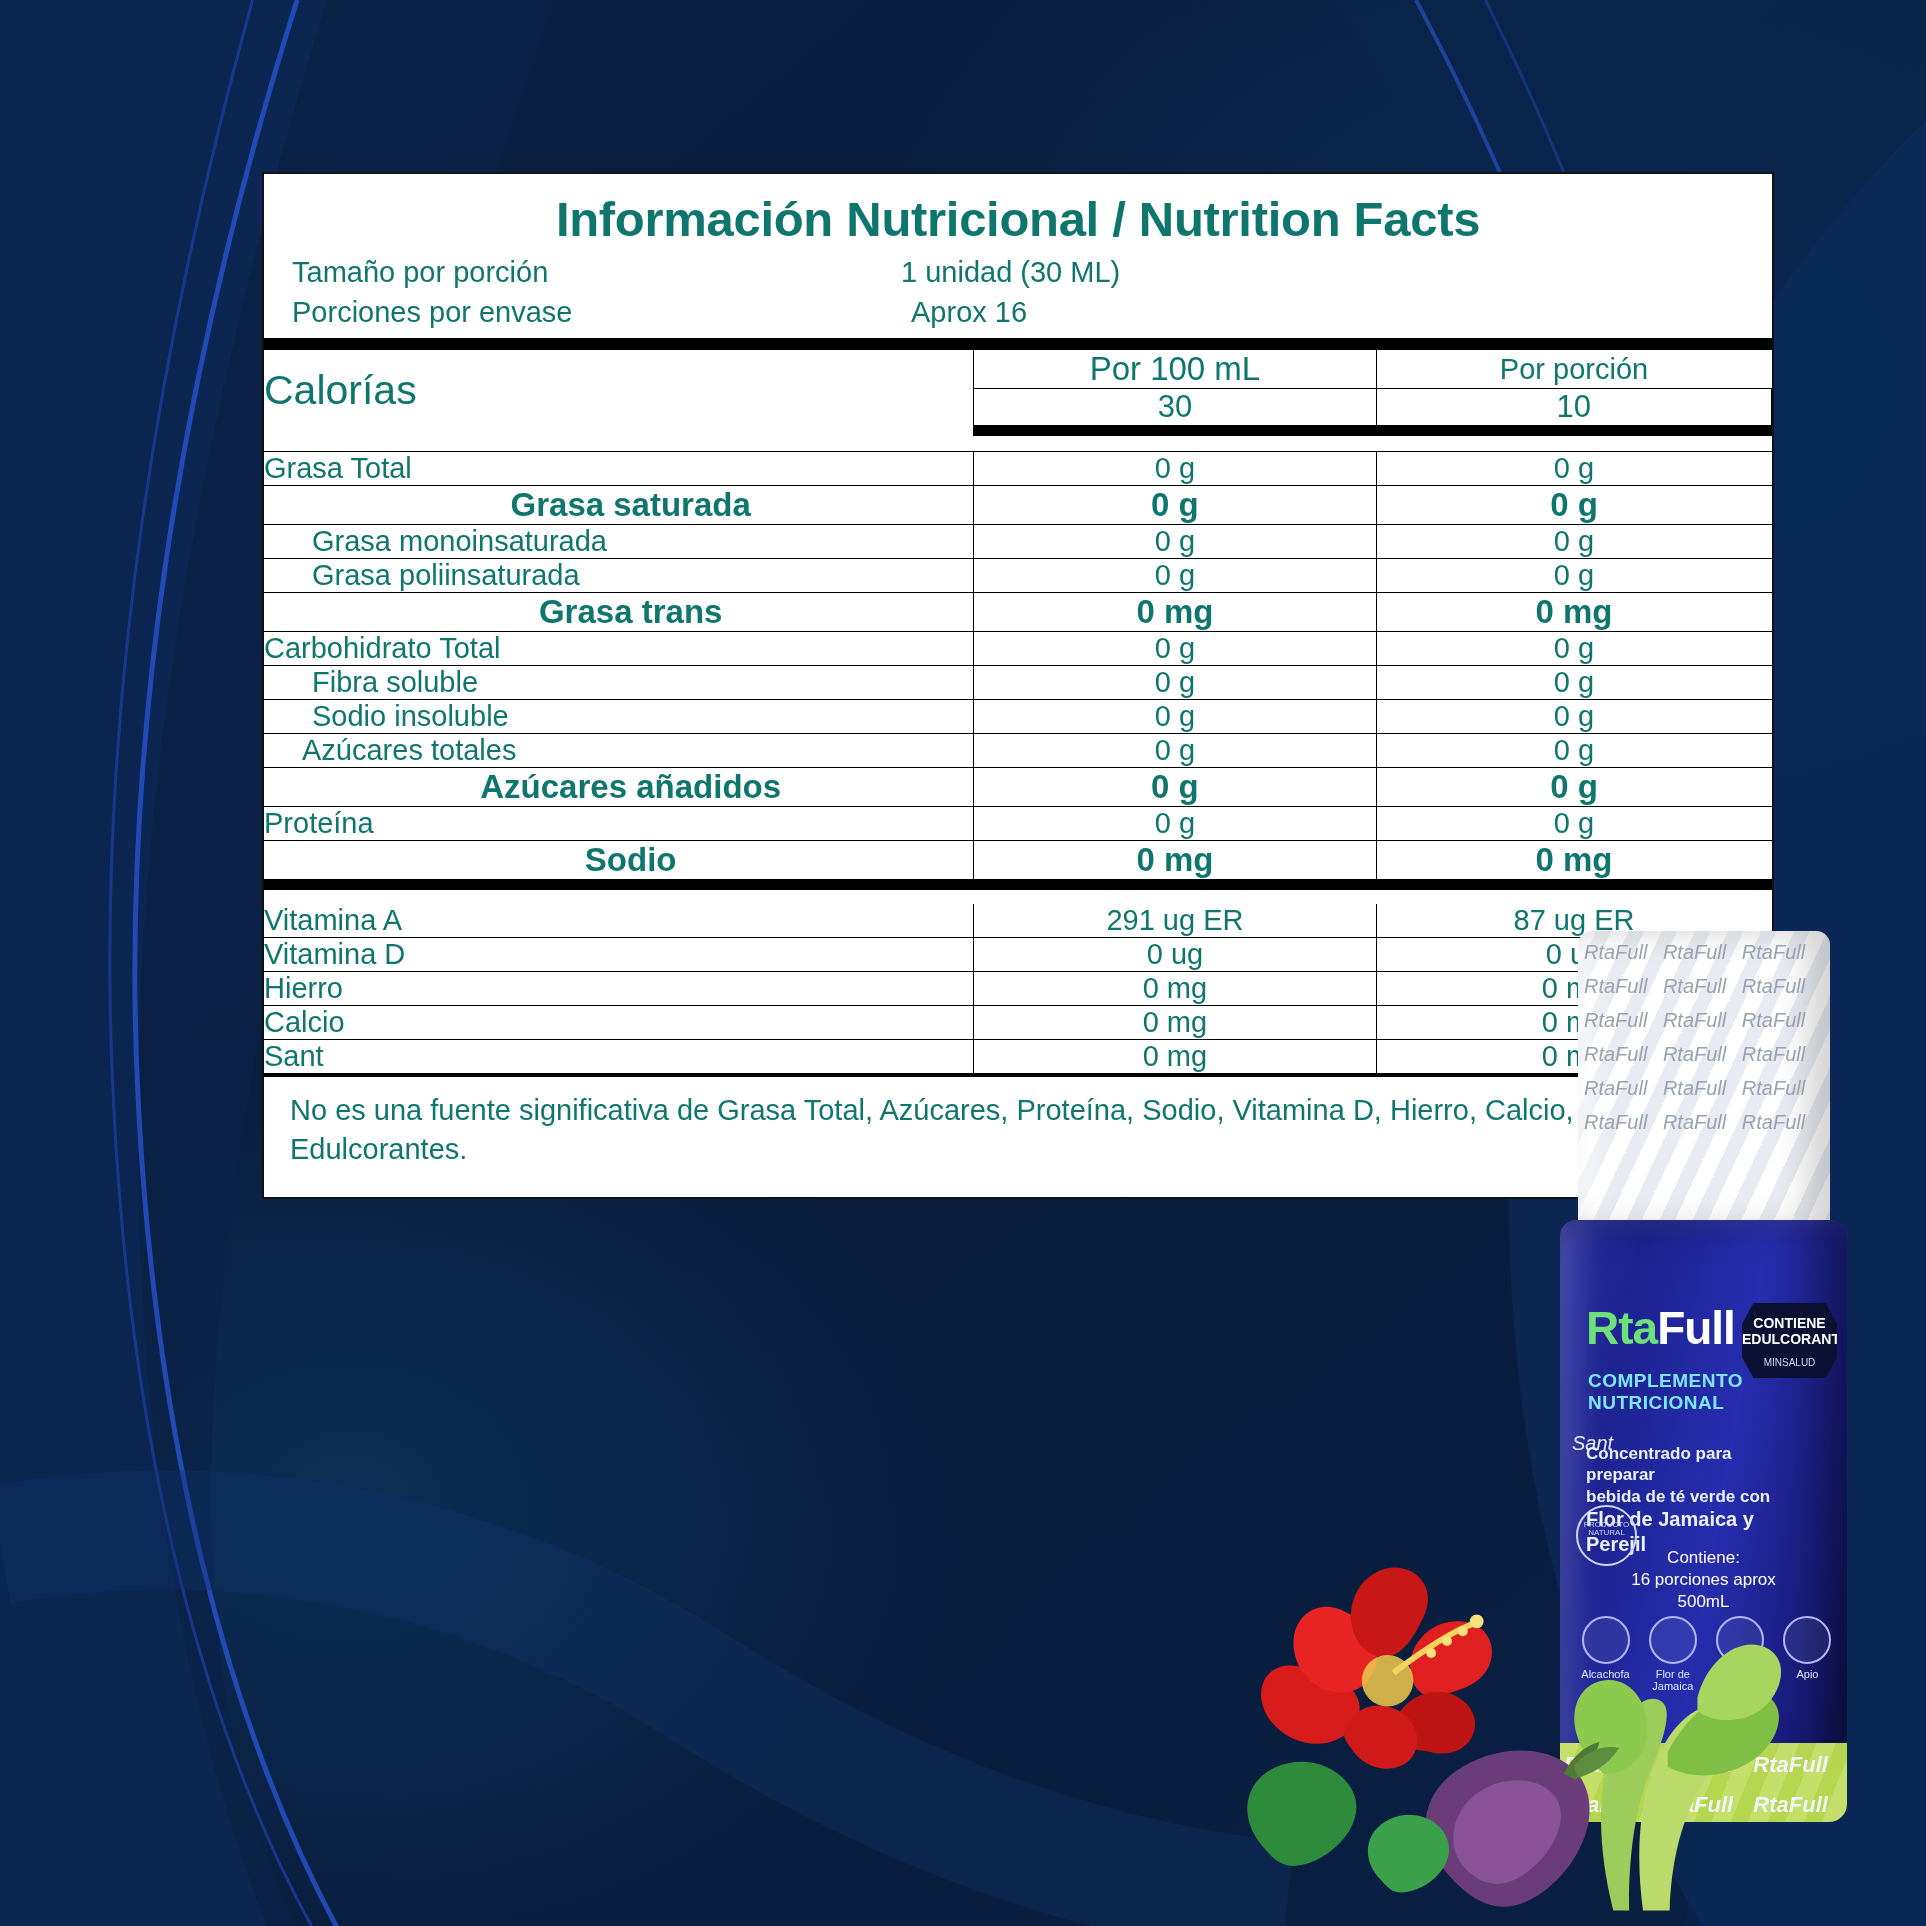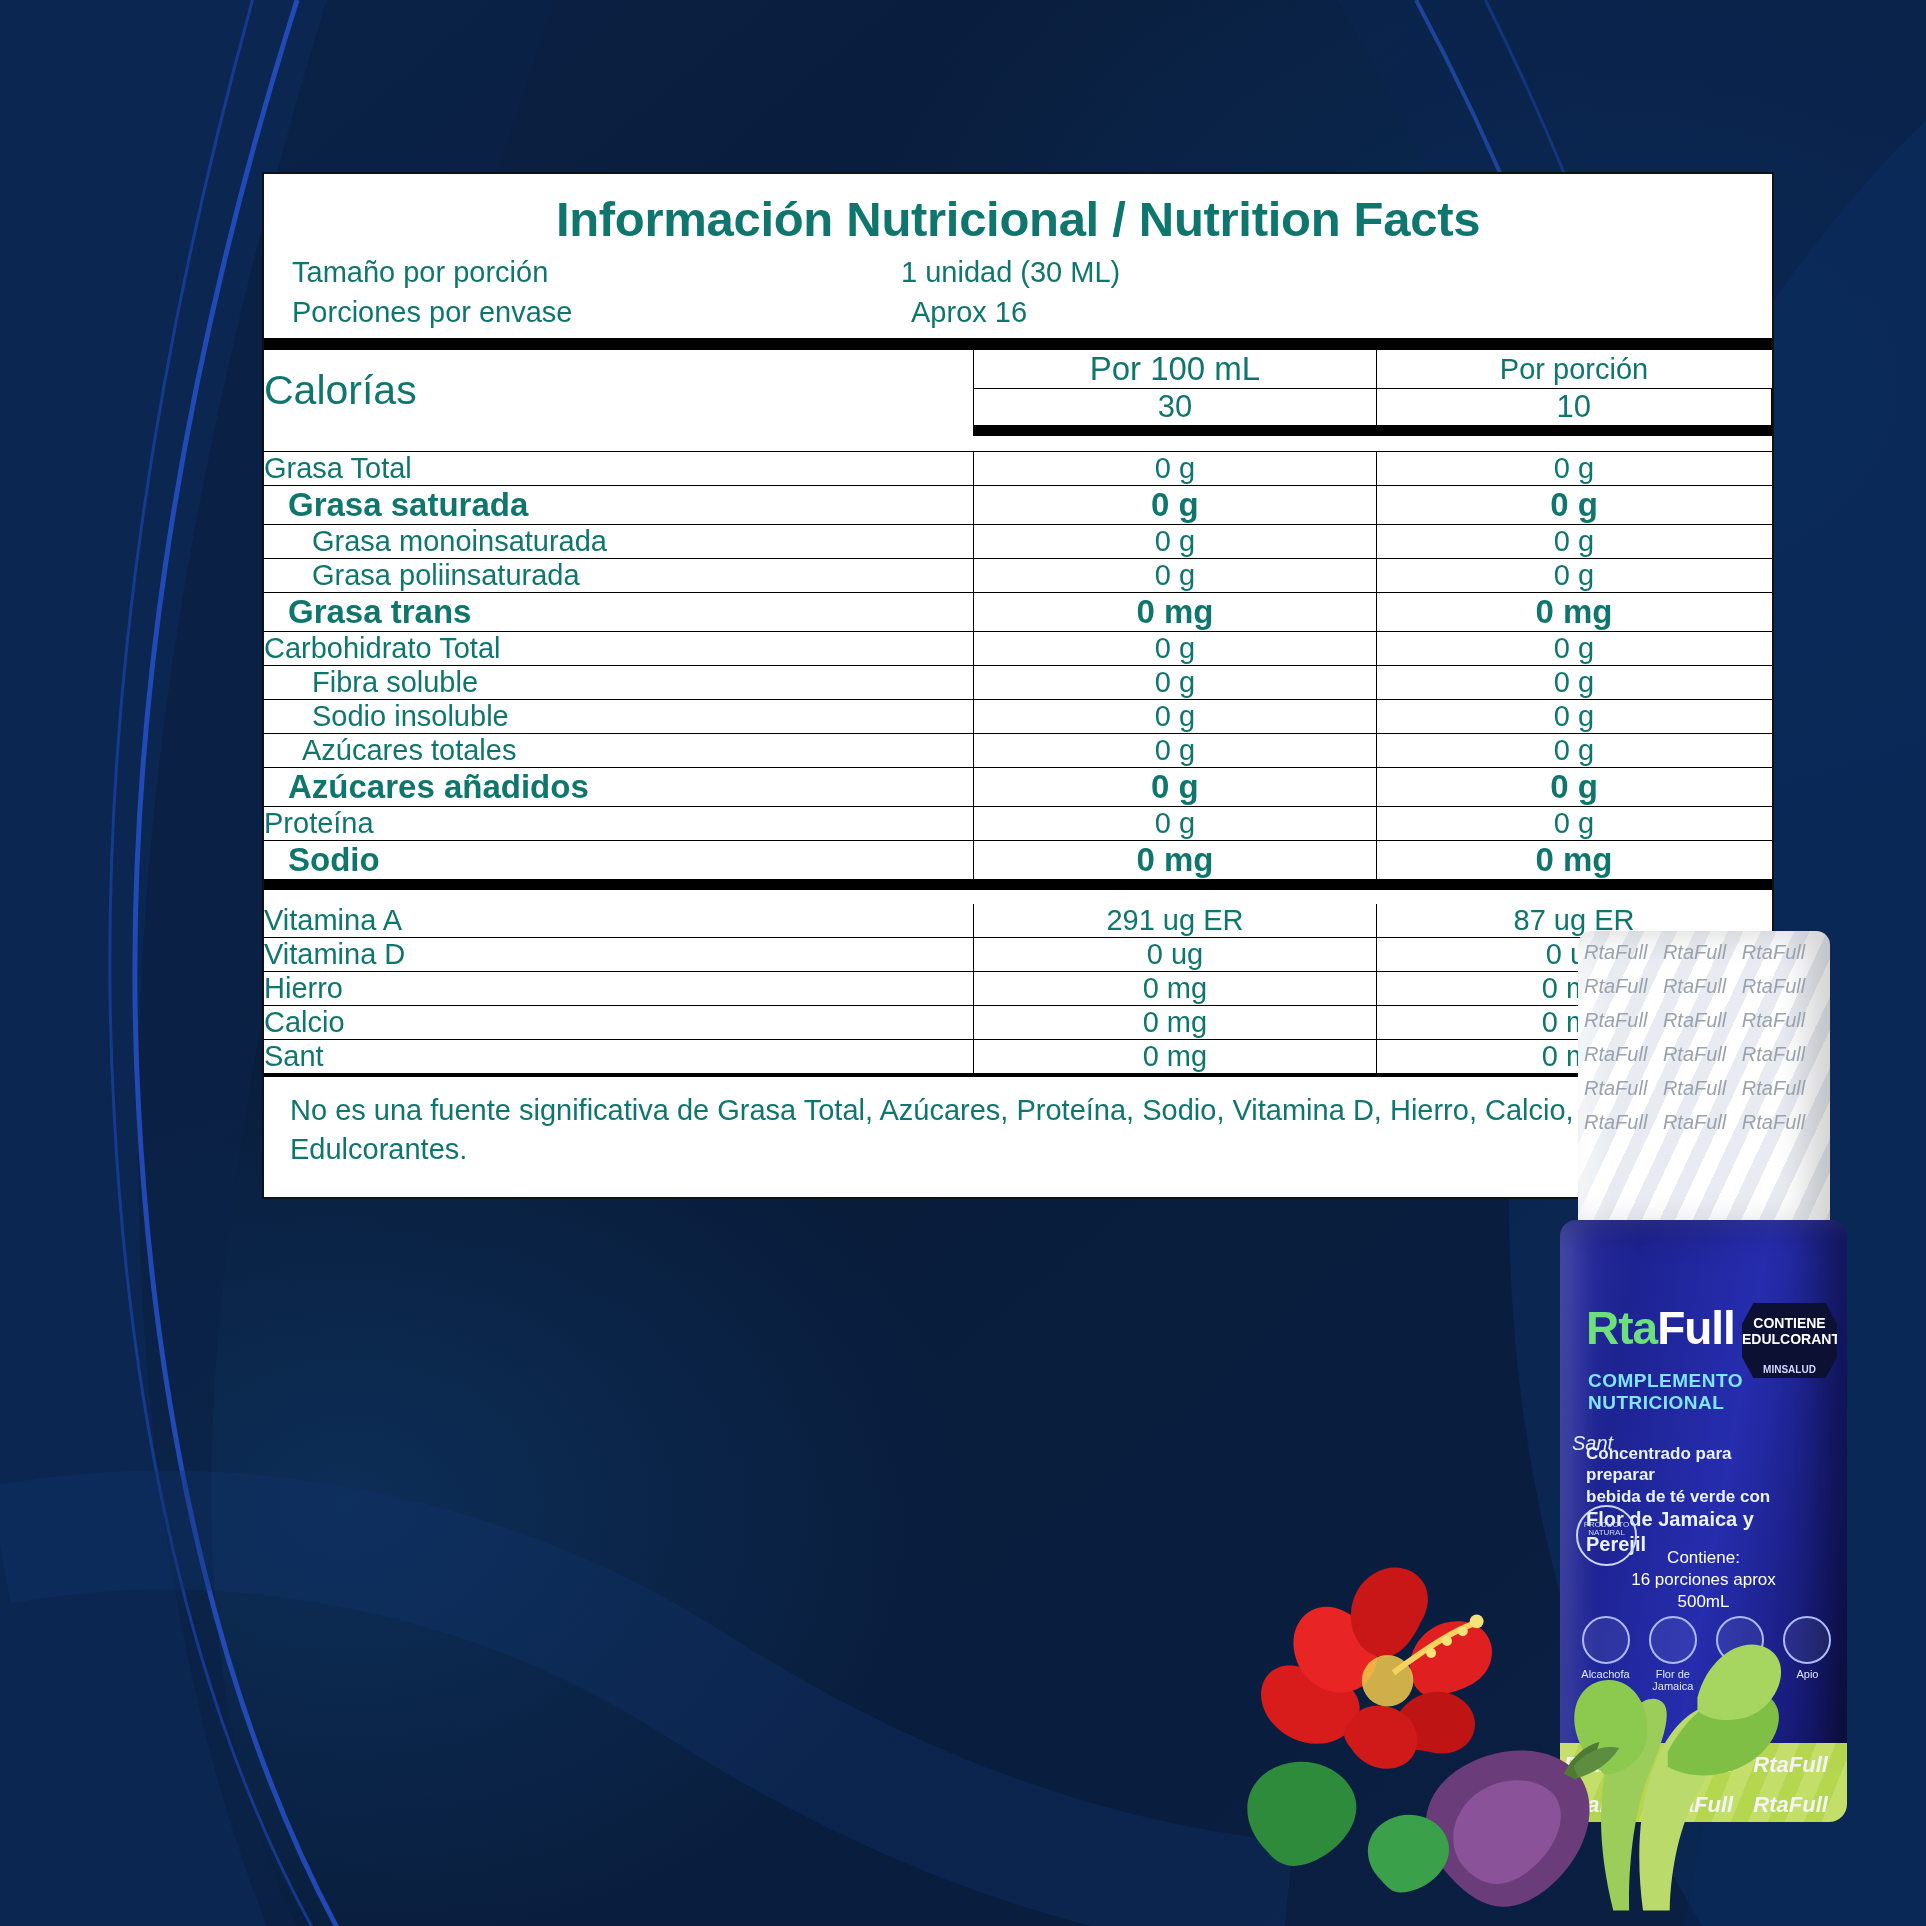"Grasa saturada" .nut-name.b { text-align: none -> center }
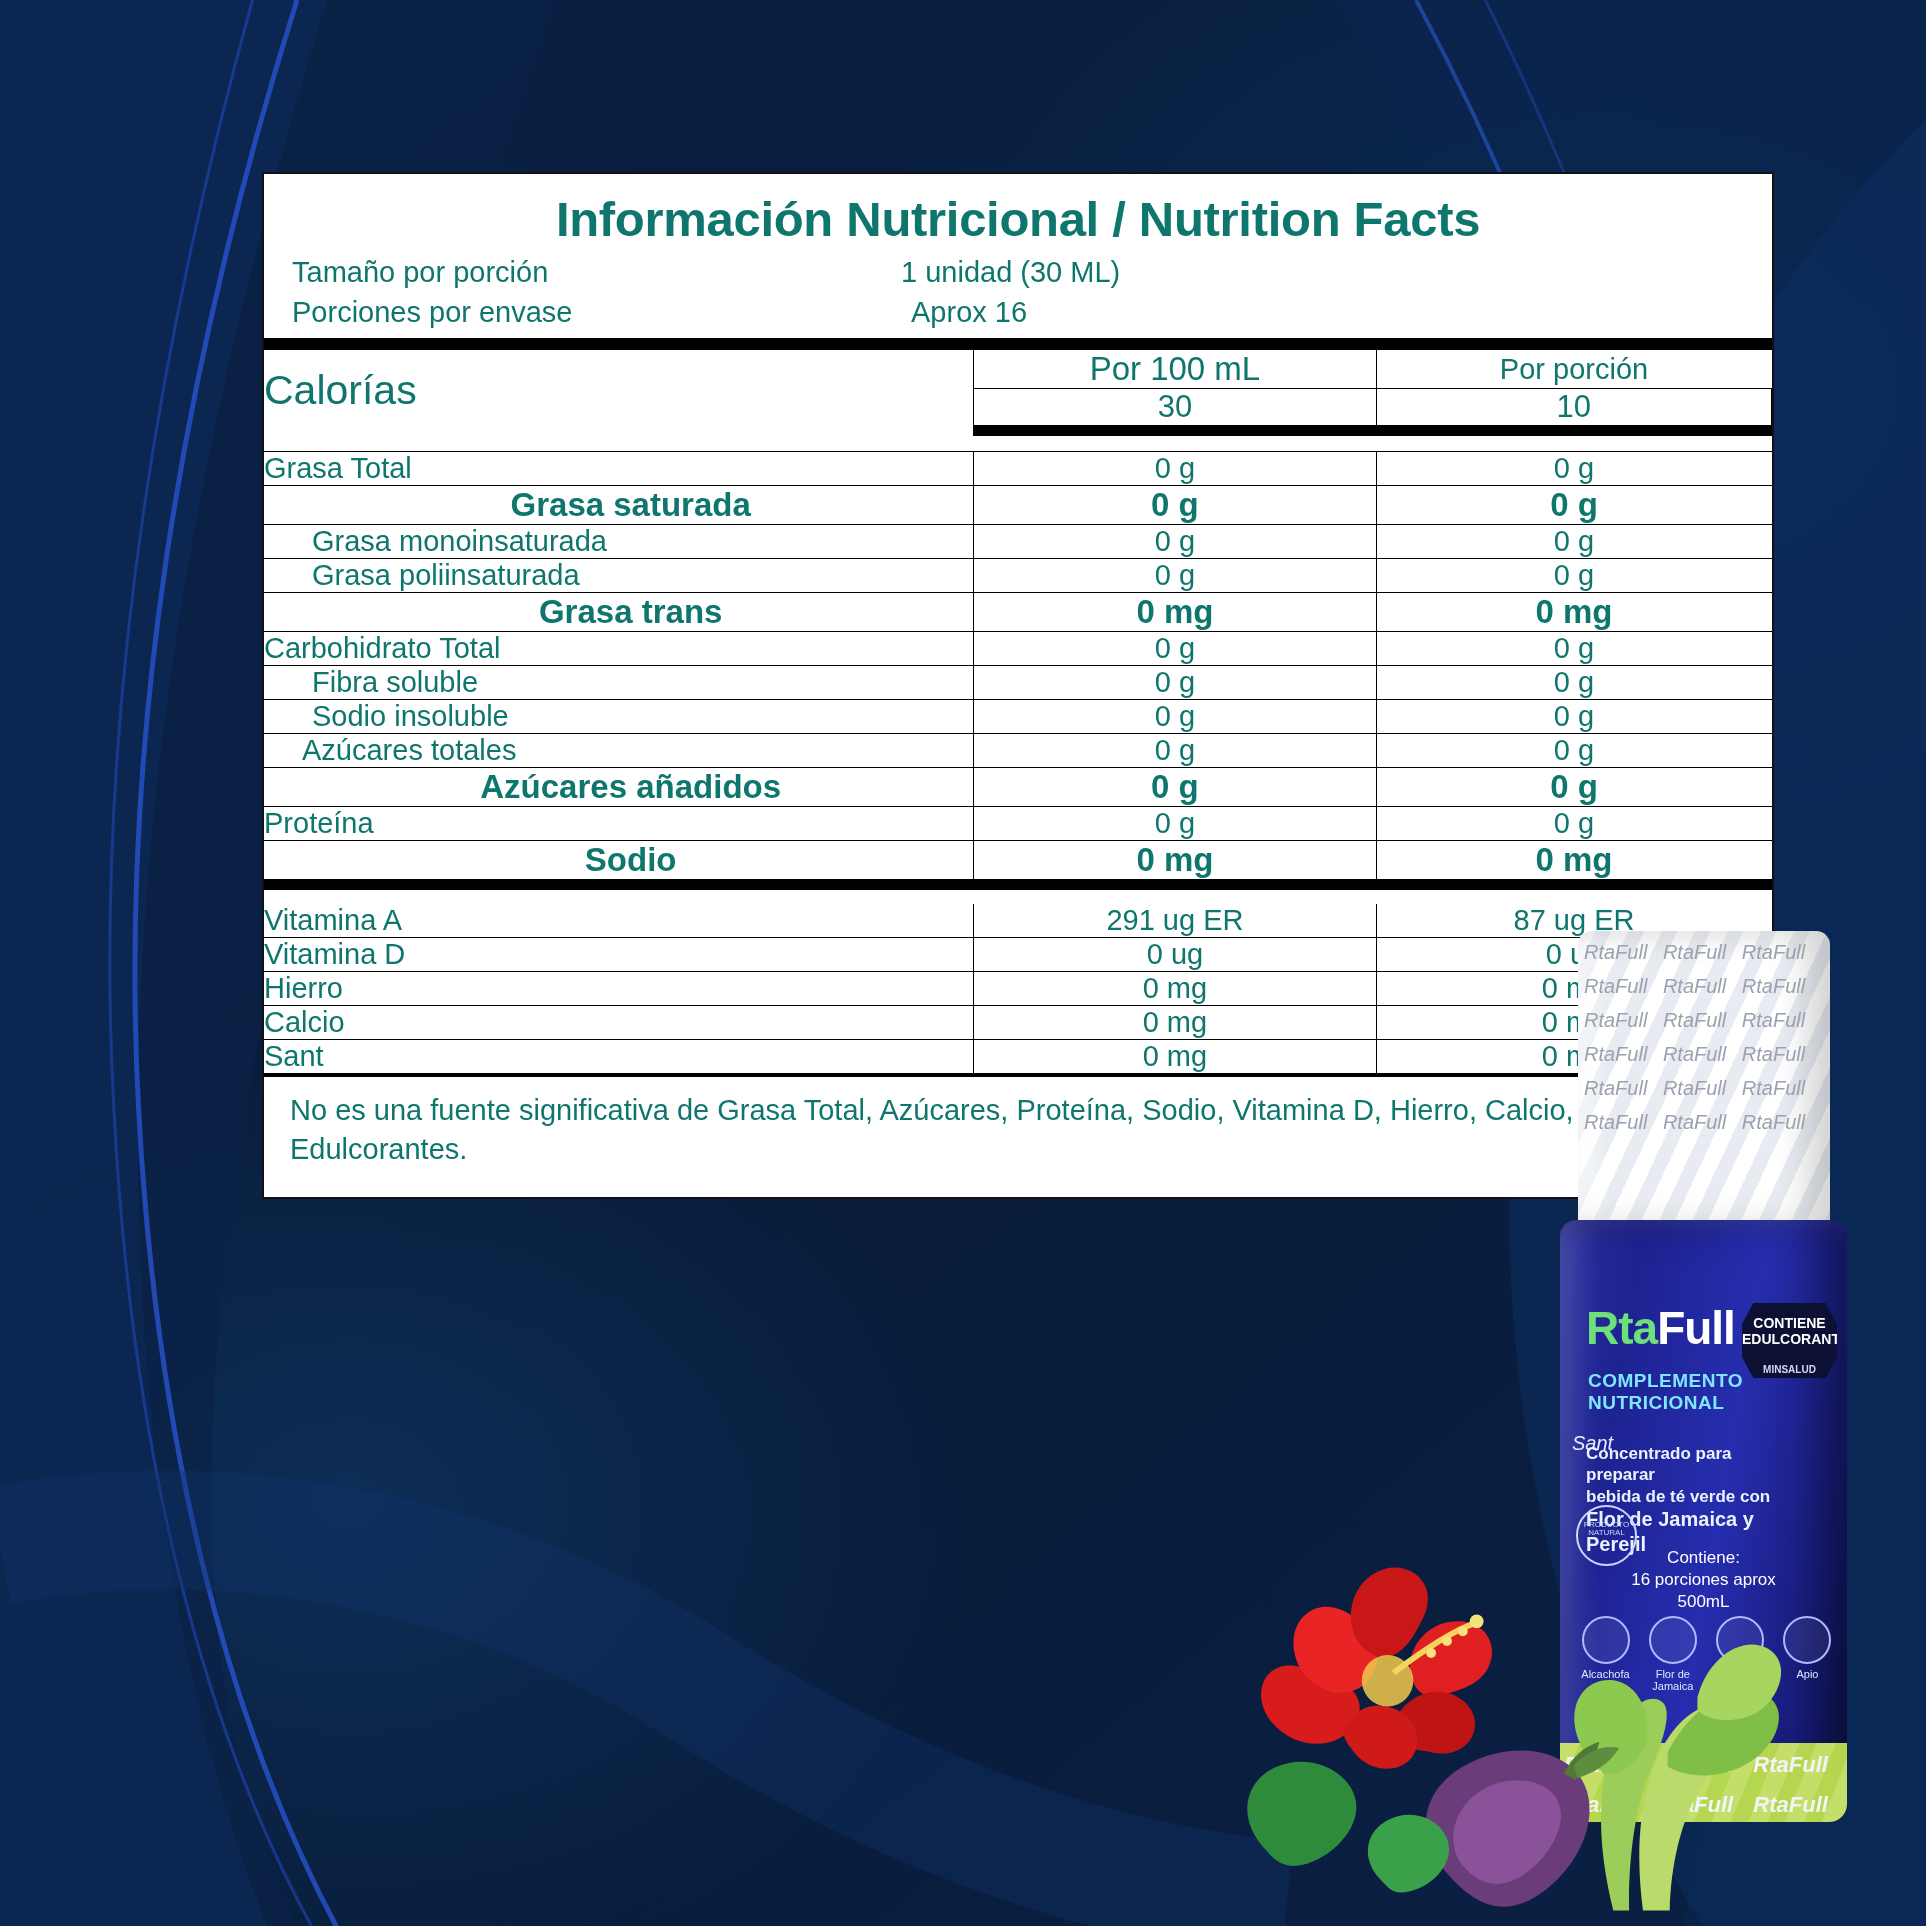"MINSALUD" .badge small { font-weight: bold -> normal; margin-top: 17px -> 10px }
